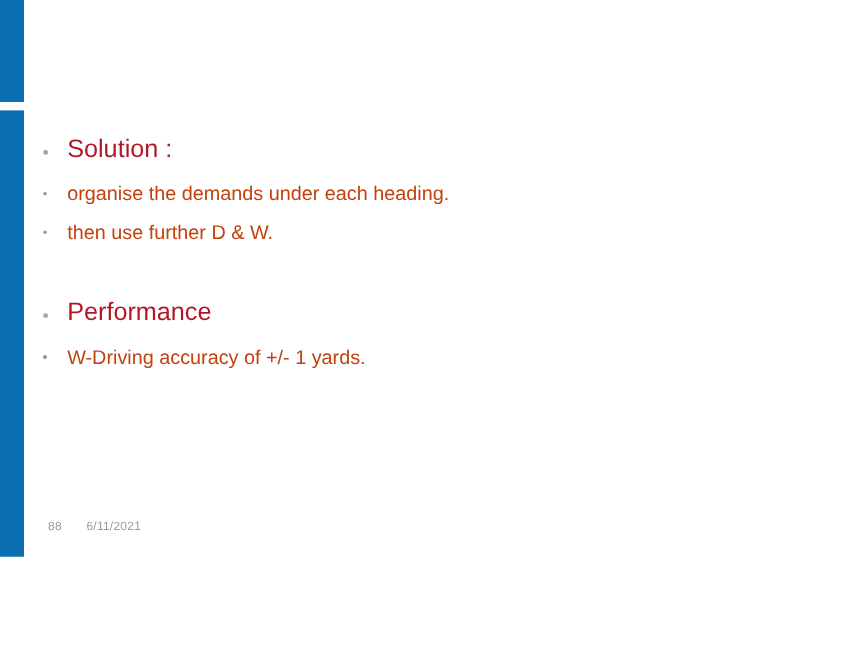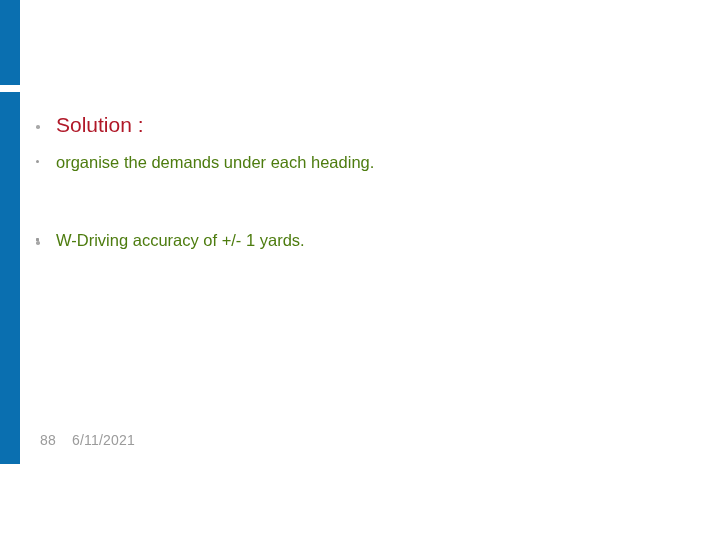"organise the demands under each" li.body-row { color: #4d7c0f -> #c2410c }
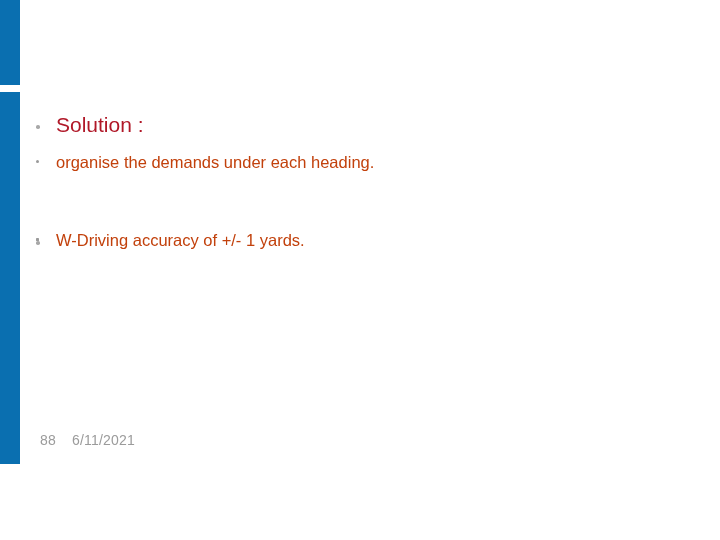"then use further D &" li.bullet-item { html: none -> <li> <span></span> <span>then use further D &amp; W.</span> </li> }
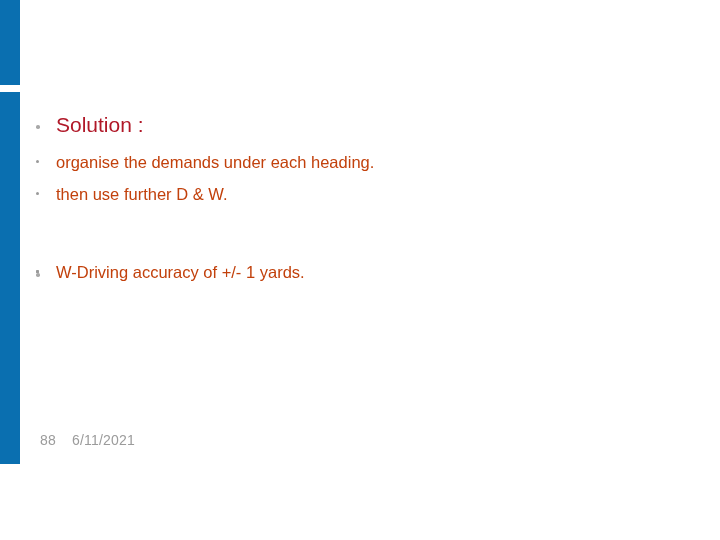"Performance" span { html: none -> <span>Performance</span> }
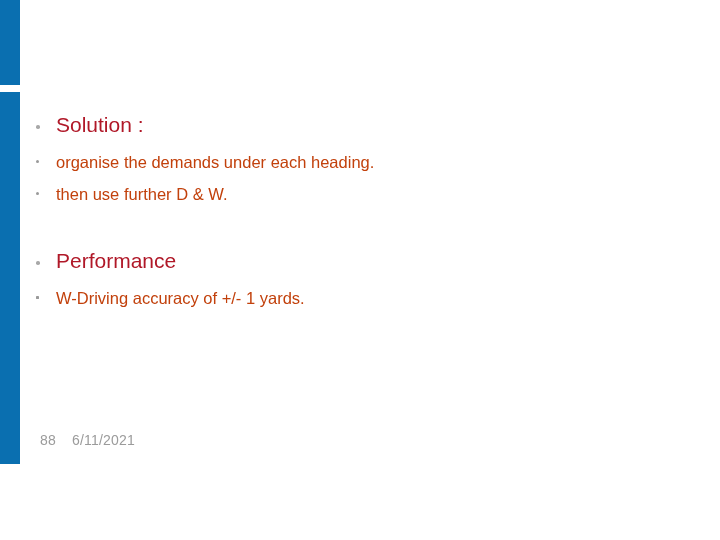"88" .footer { font-size: 14px -> 10px }
